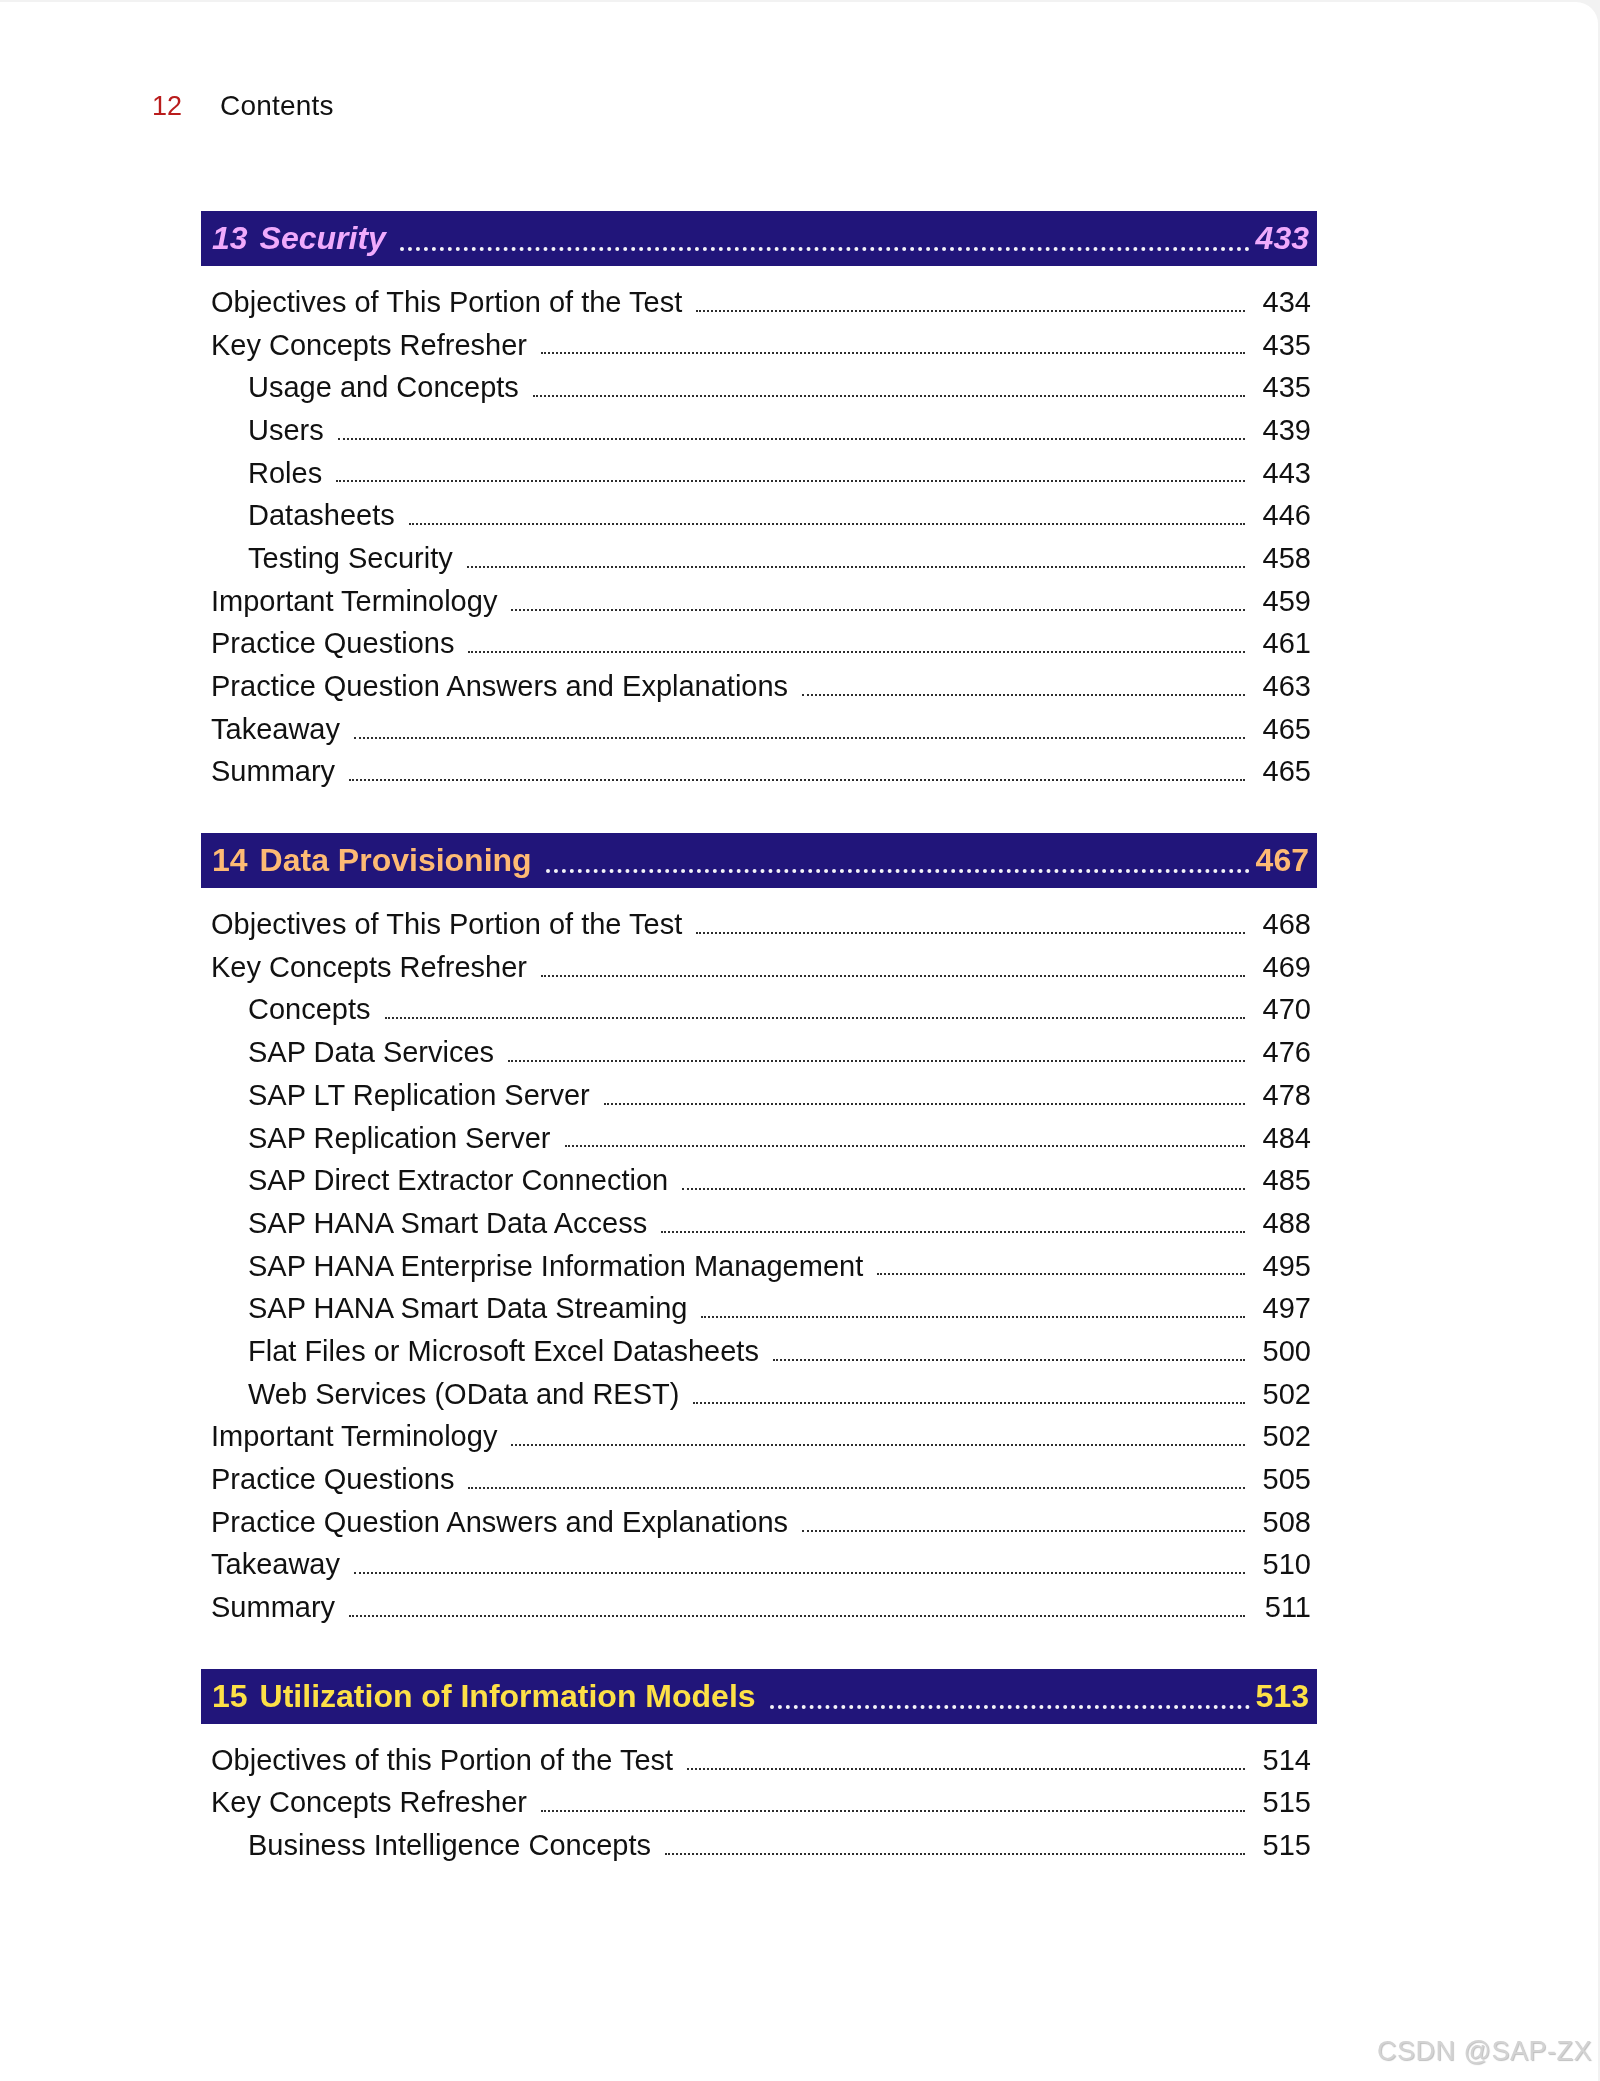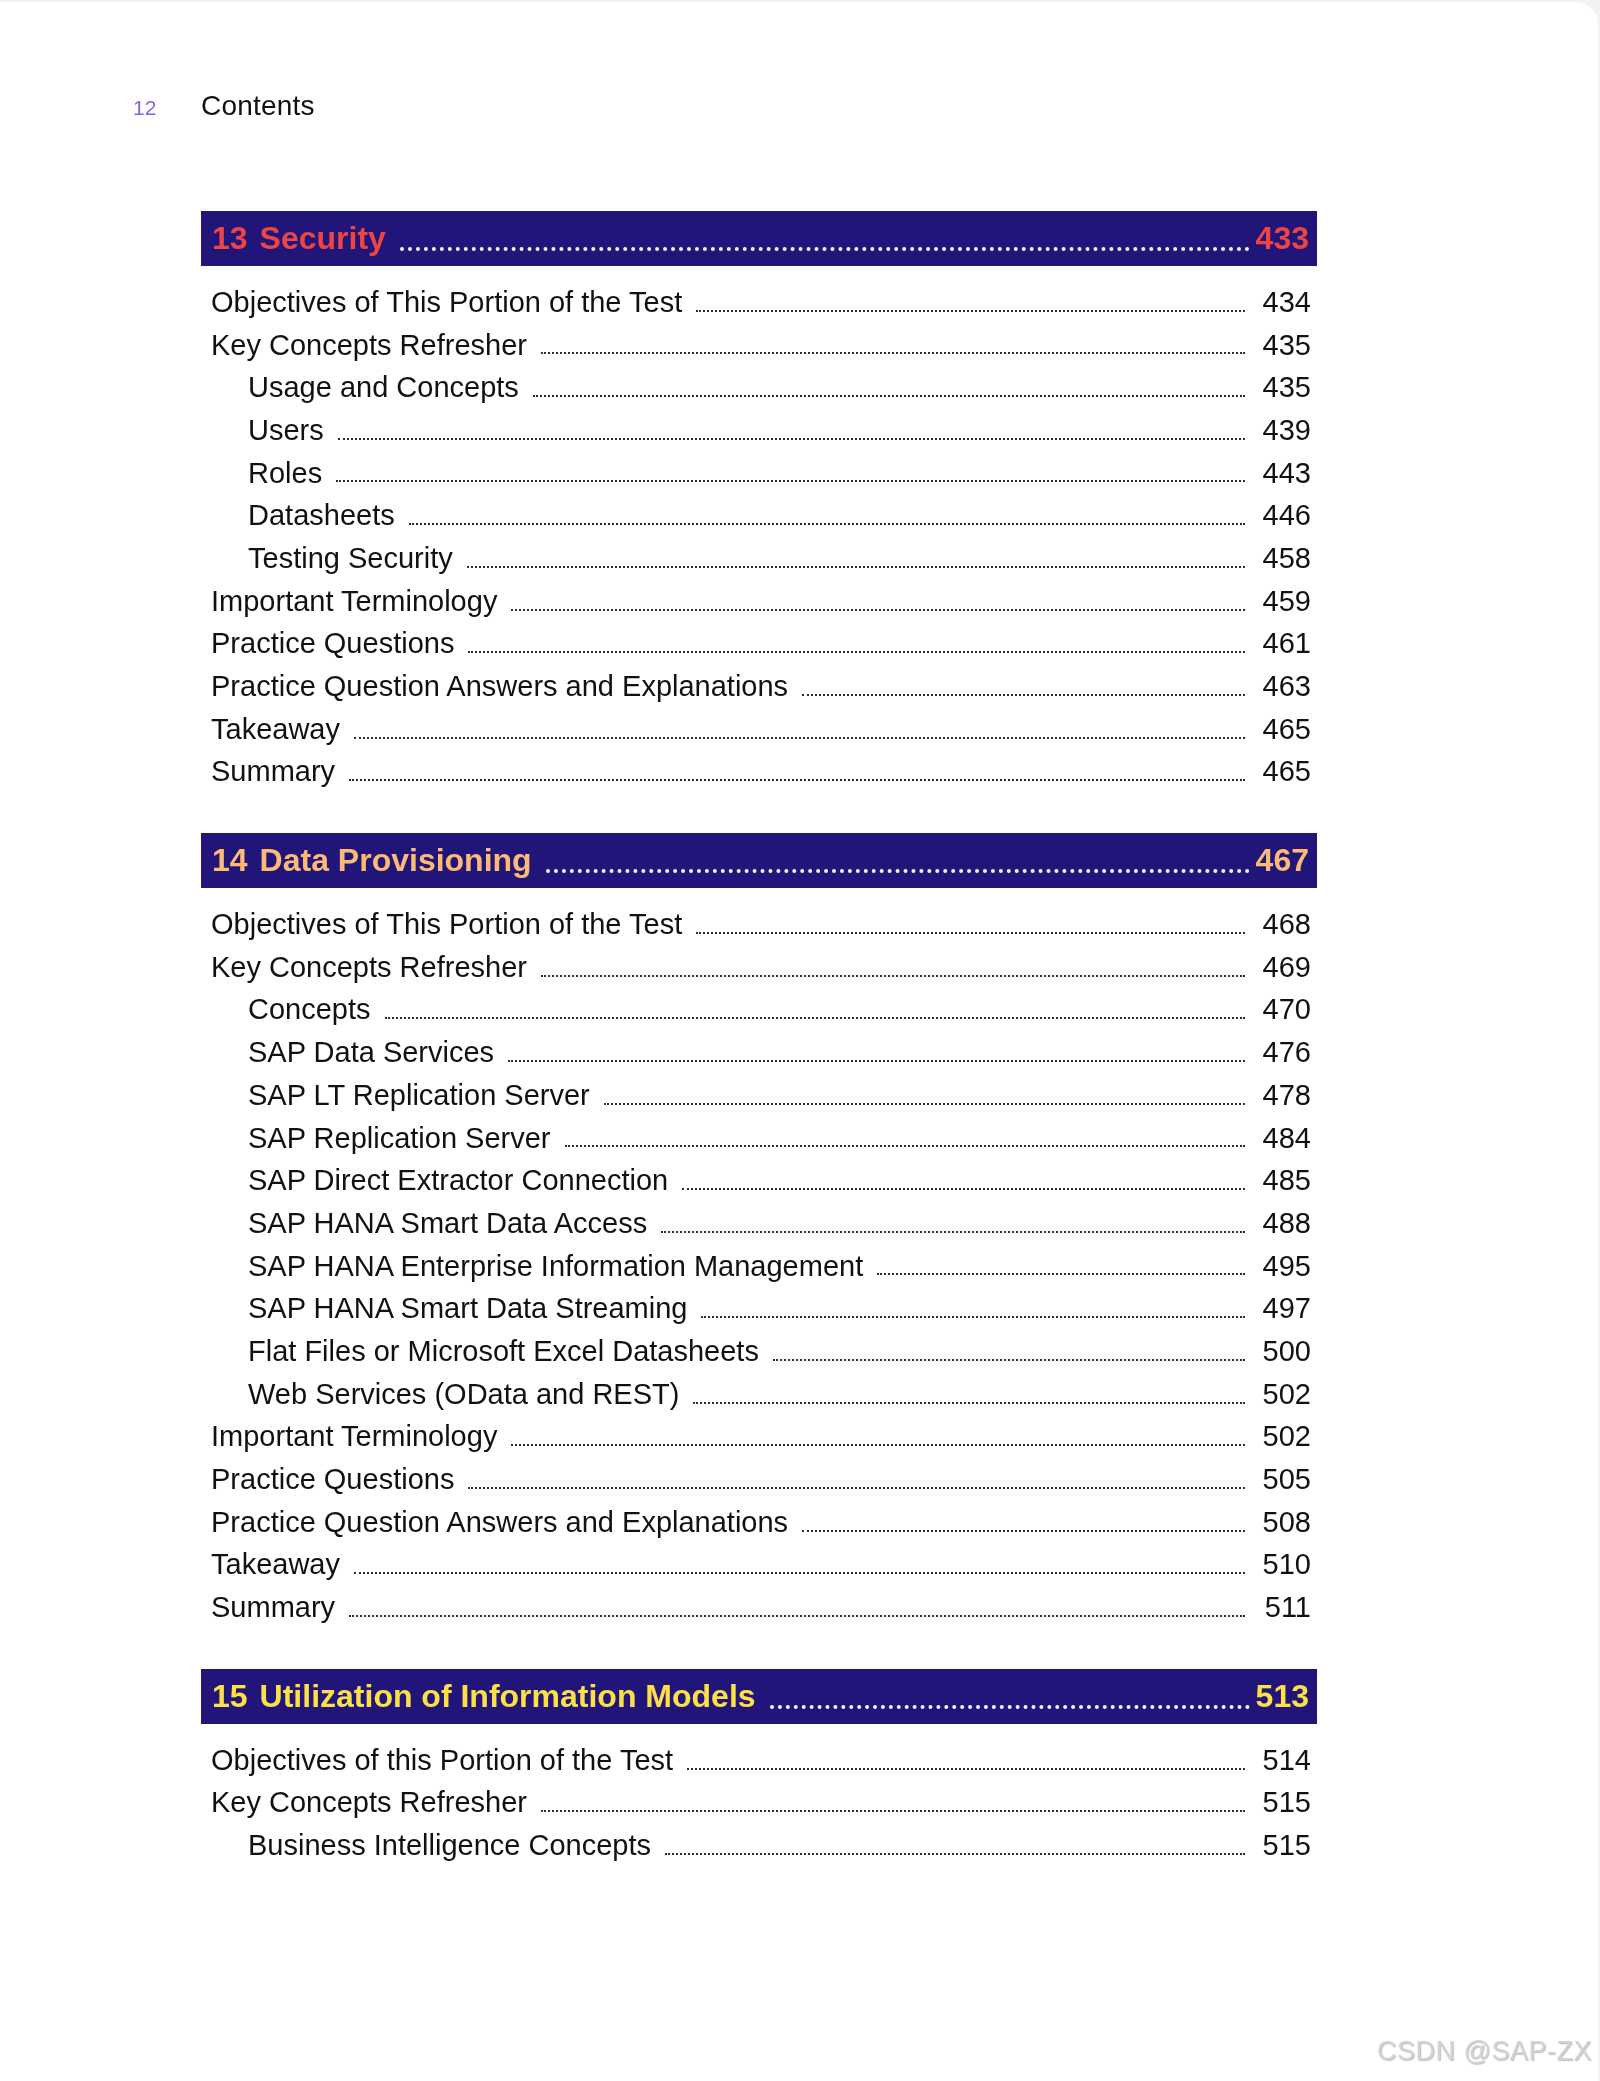"12" .running-head .folio { color: #8b5cf6 -> #b91c1c; font-size: 21px -> 27px; margin-left: none -> 19px }
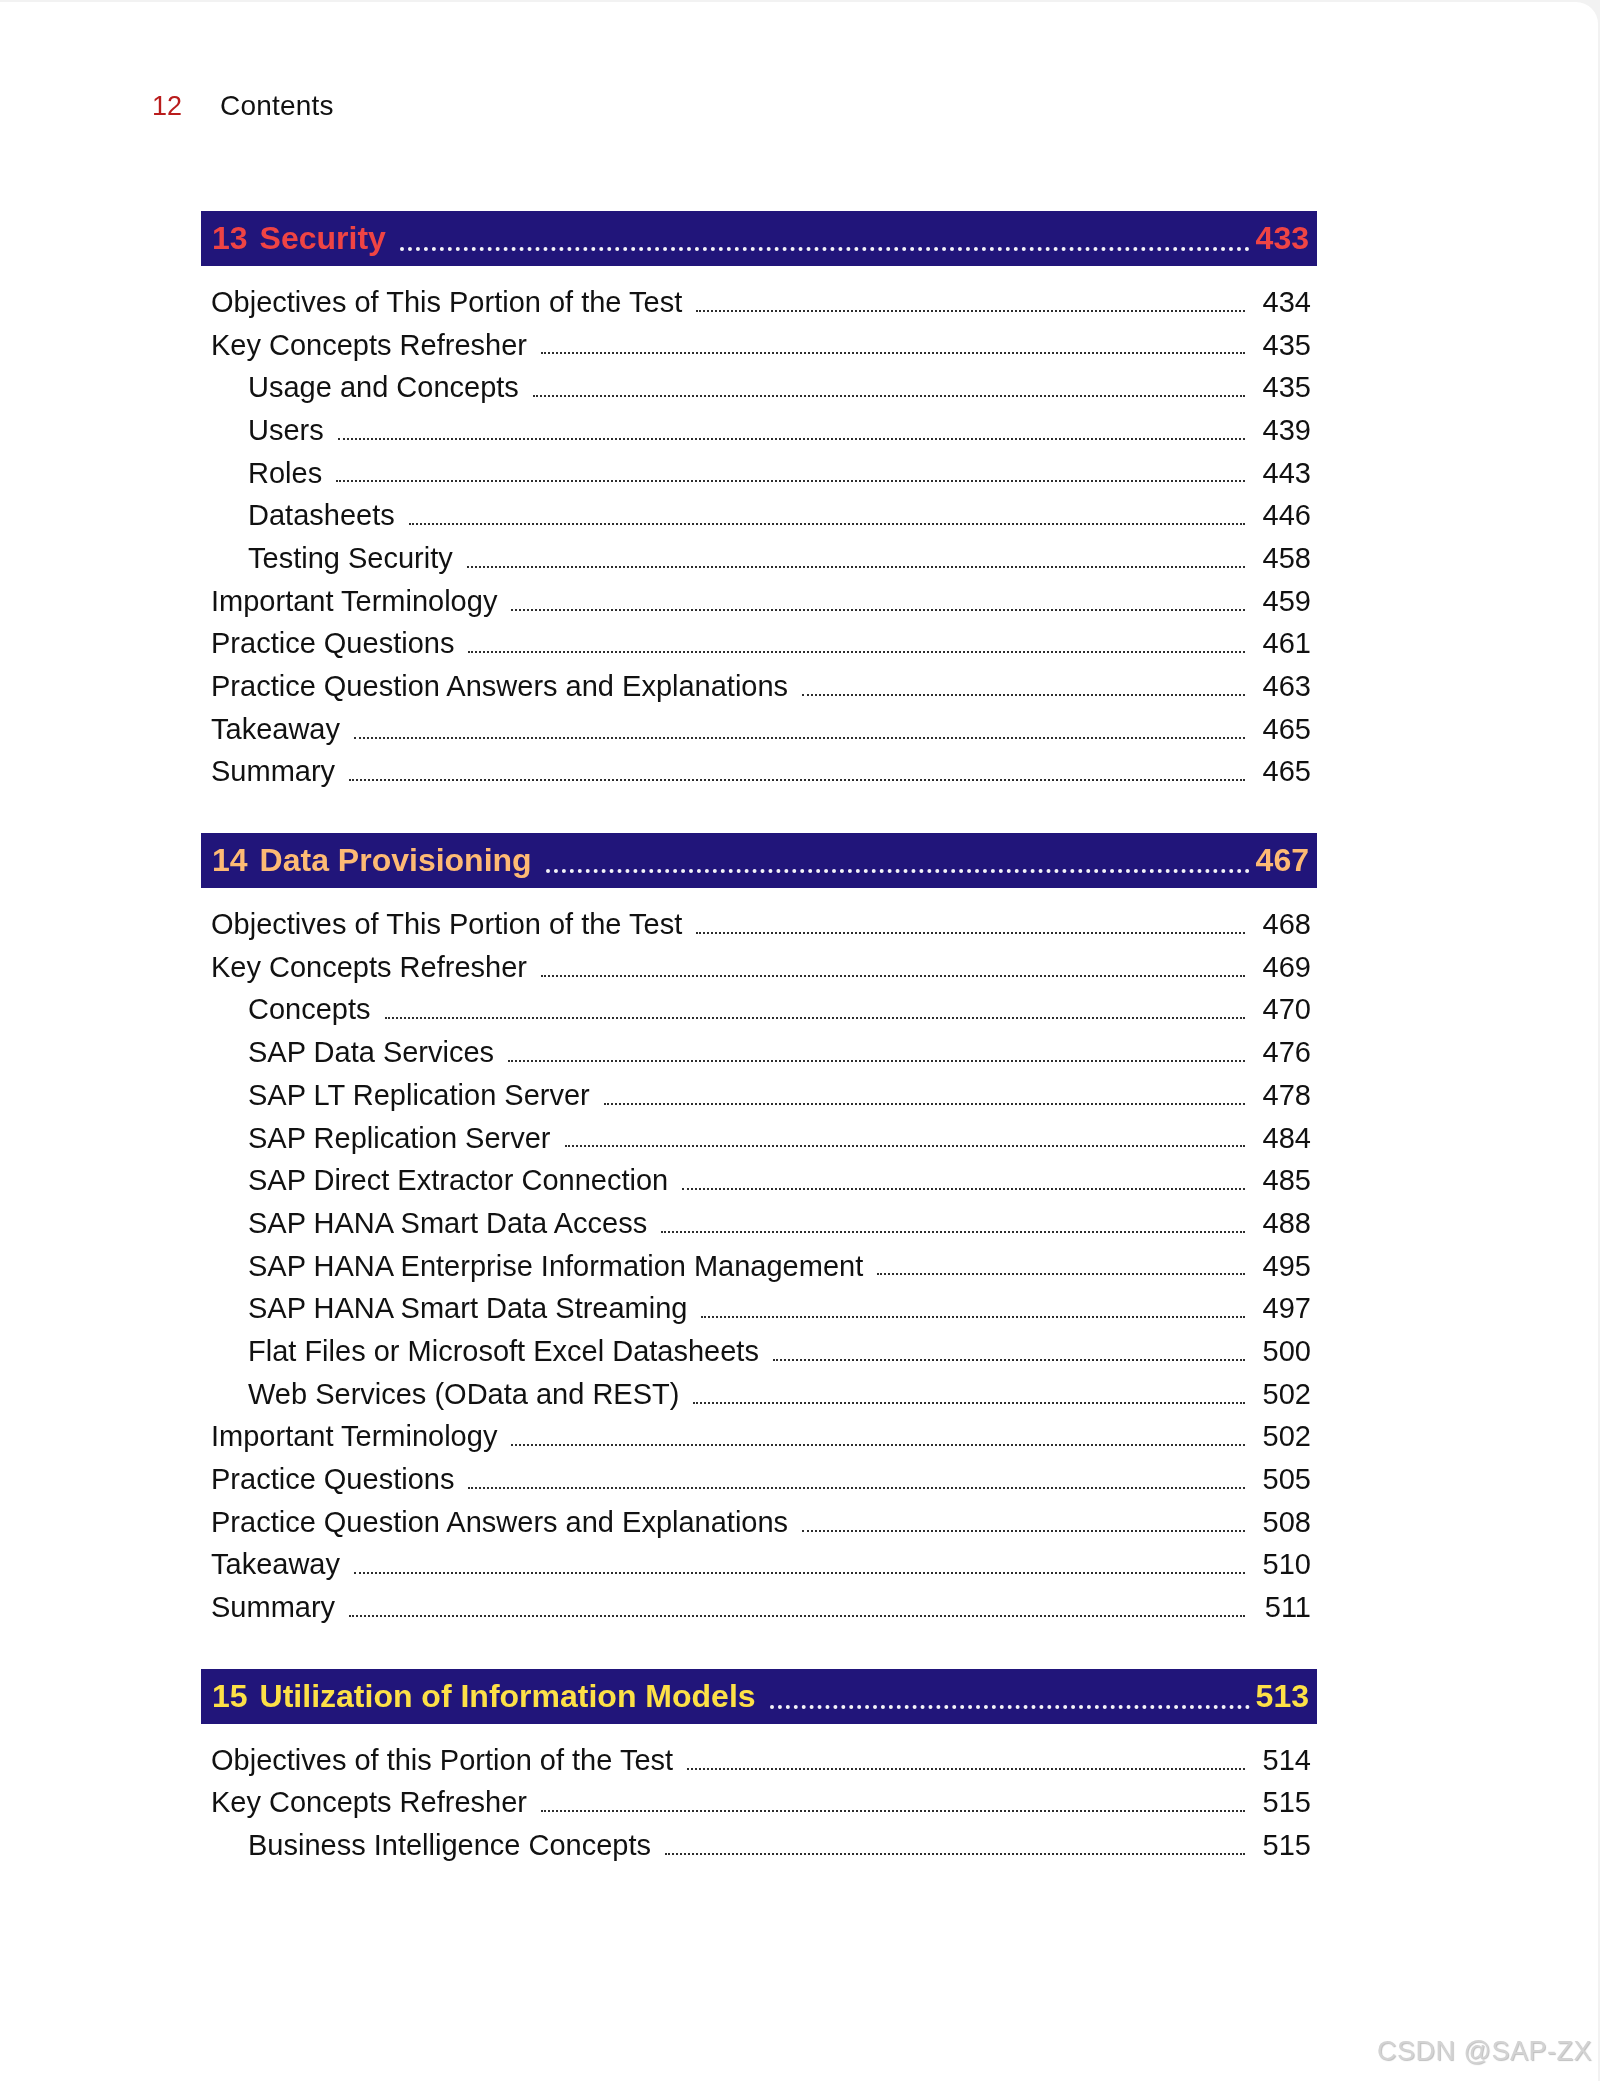"13" div.chapter-bar { color: #ef4444 -> #f0abfc; font-style: none -> italic }
